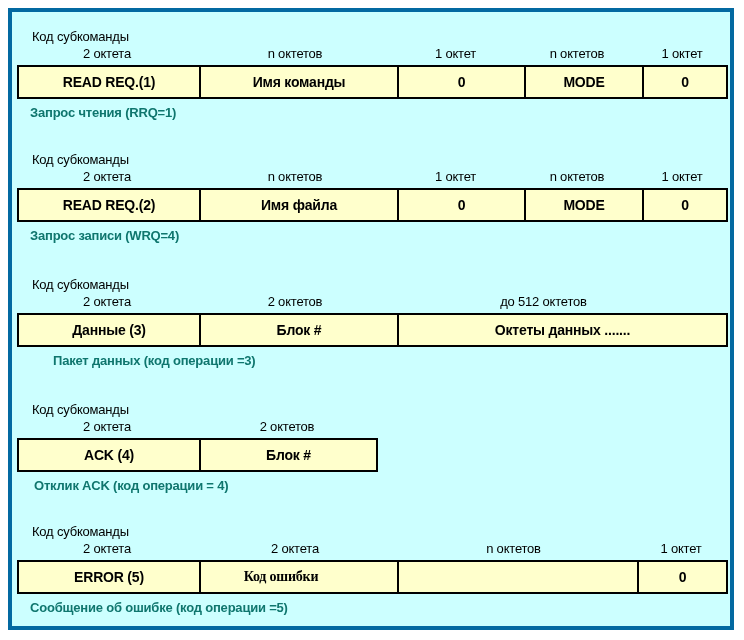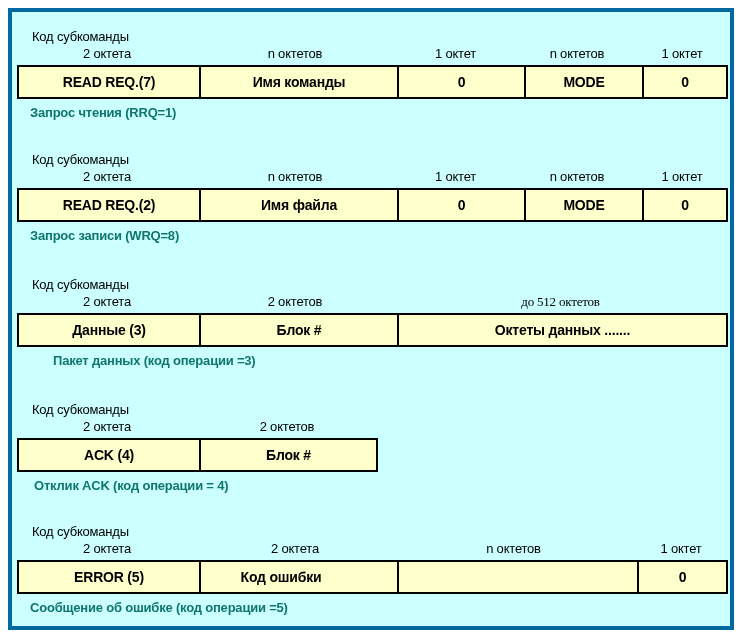"READ REQ.(7)" div.cell { text: 7 -> 1 }
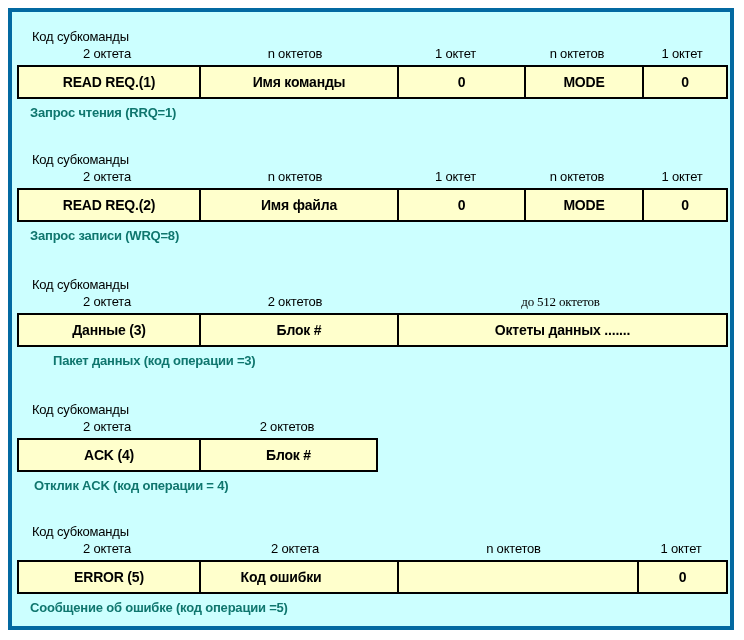"Запрос записи (WRQ=8)" div.caption { text: 8 -> 4 }
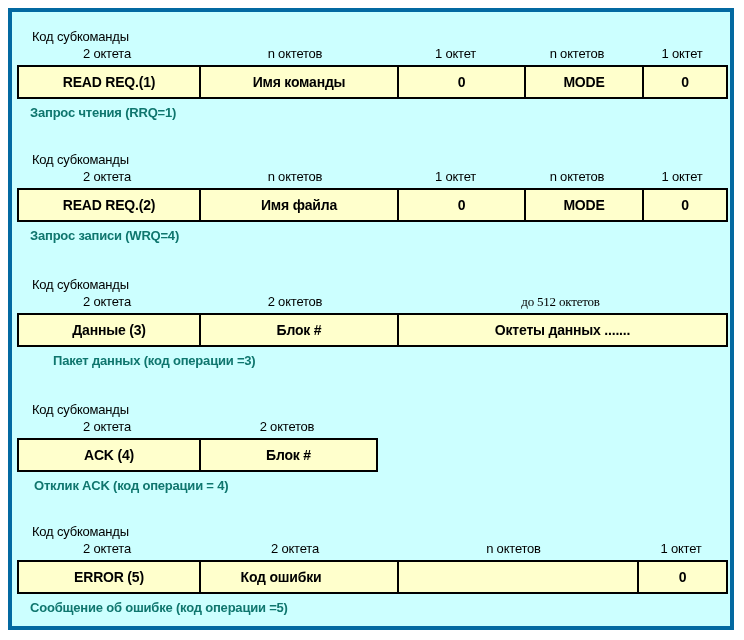"до 512 октетов" div.hdr-cell { font-family: Liberation Serif, serif -> none; left: 381px -> 364px }
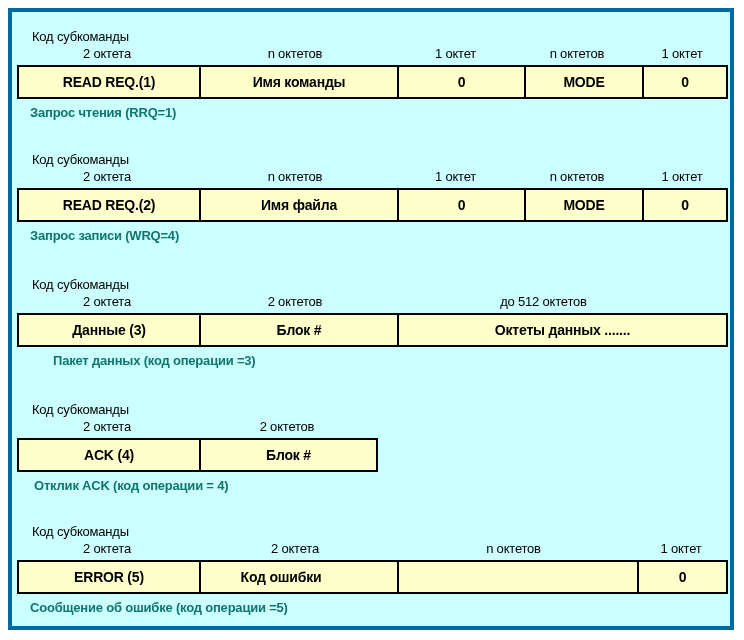"Код ошибки" div.cell { font-family: none -> Liberation Serif, serif }
